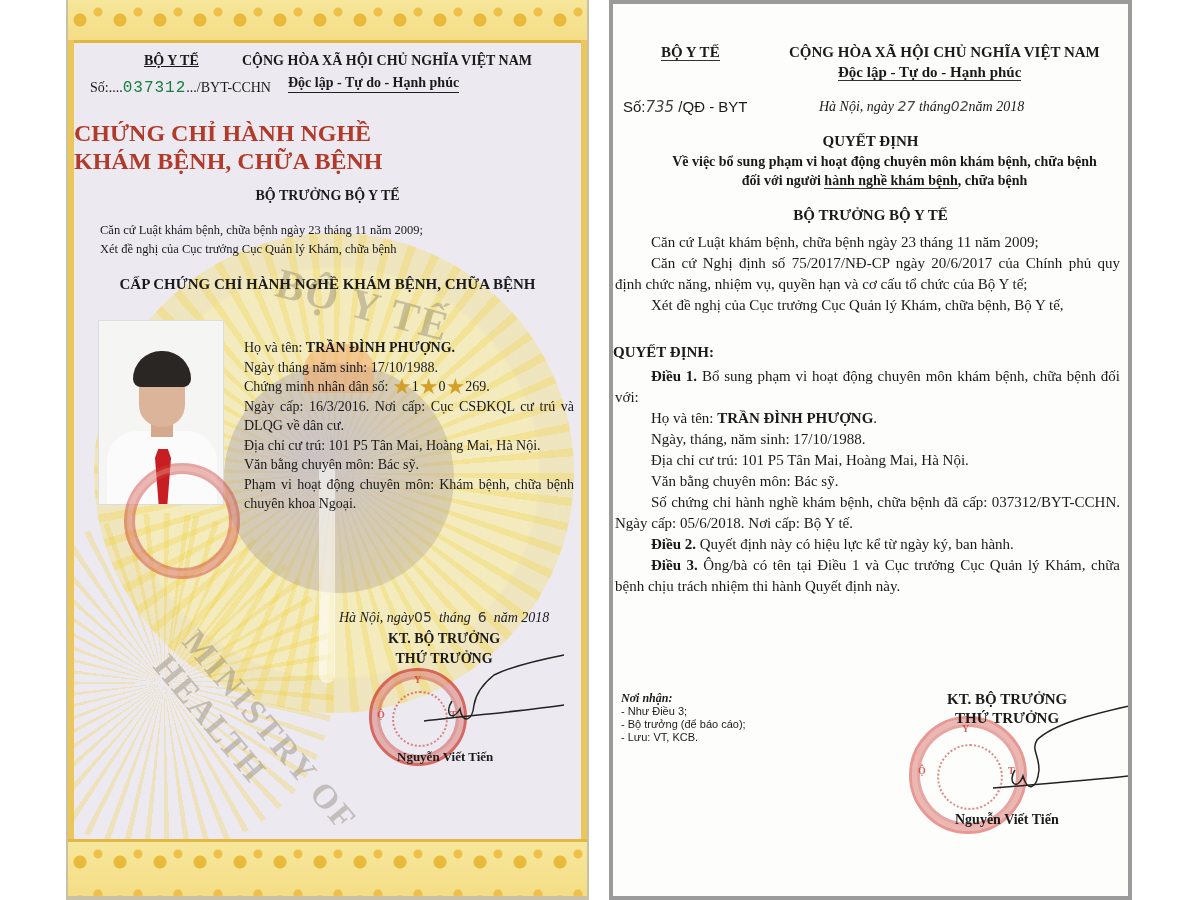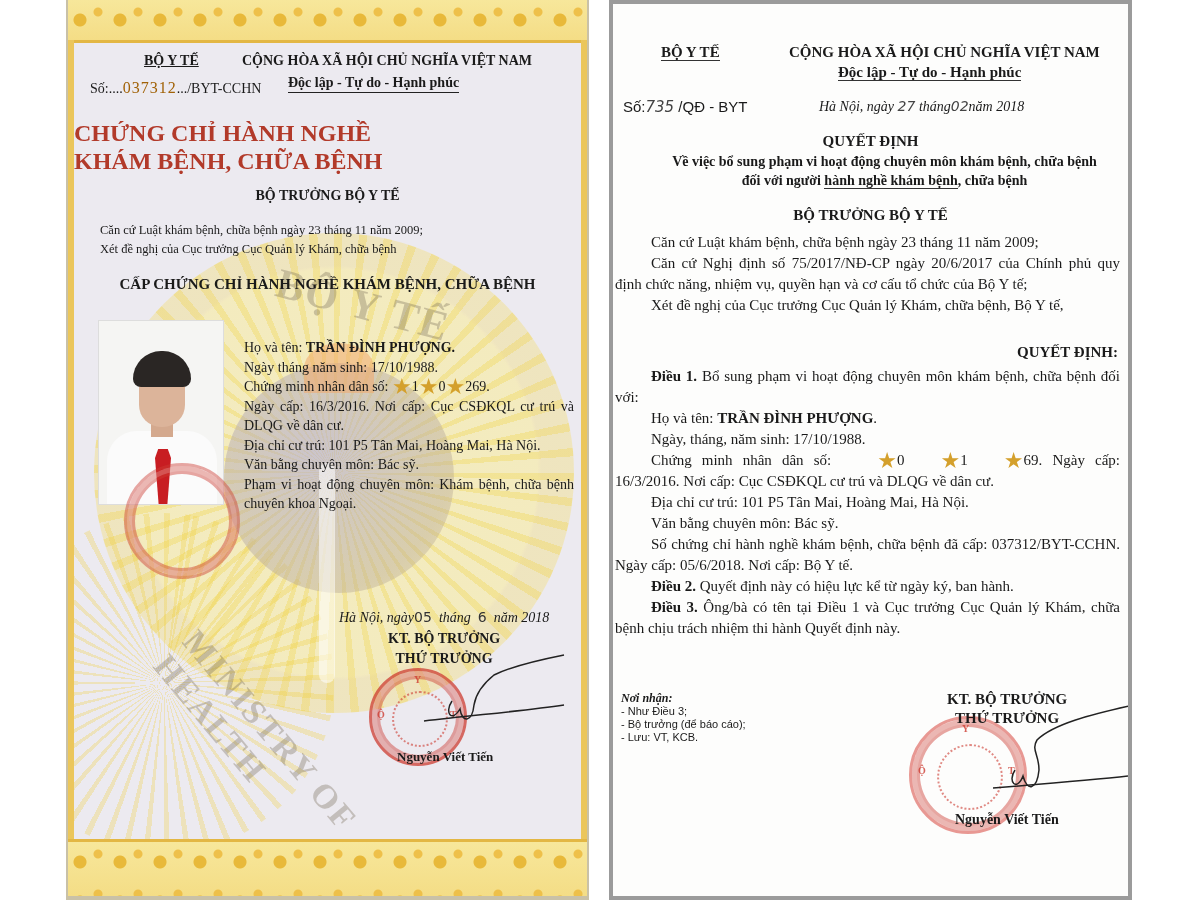"037312" .c-so .num { color: #a16207 -> #15803d; font-family: Liberation Serif, serif -> Liberation Mono, monospace }
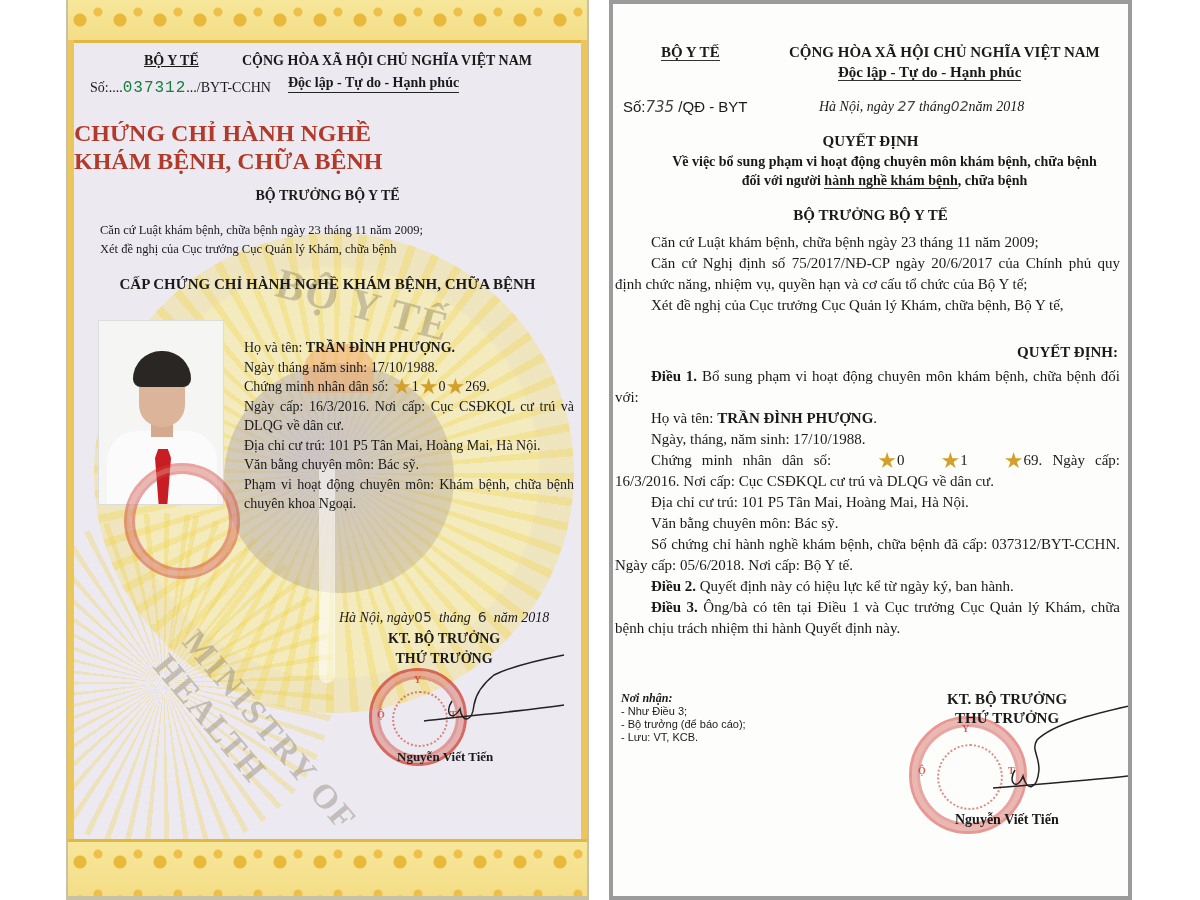"QUYẾT ĐỊNH:" .d-h2 { text-align: right -> left }
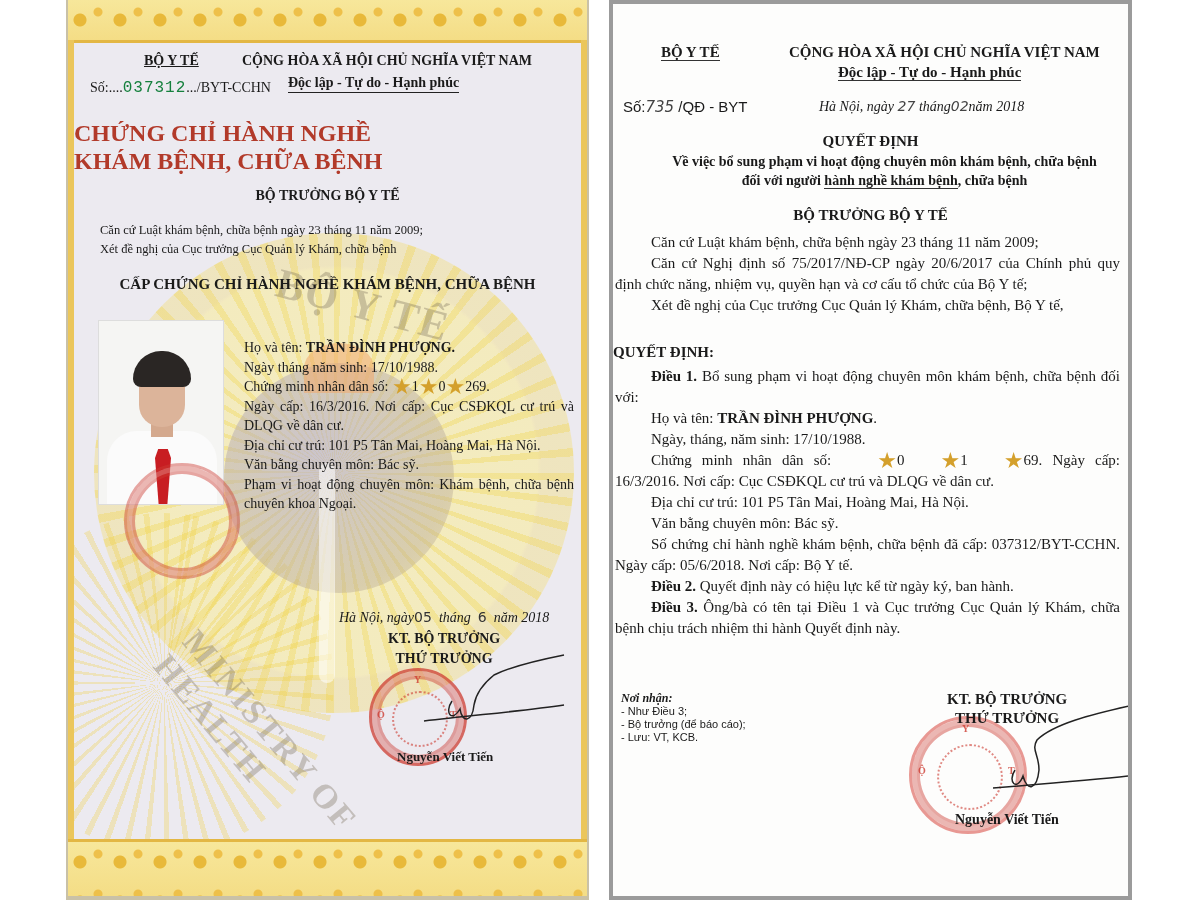"Chứng minh nhân dân số: ★0" p.ind { html: <p><span>Chứng minh nhân dân số: </span><span>★</span>0<span>★</span>1<span>★</span><span>69. Ngày cấp: 16/3/2016. Nơi cấp: Cục CSĐKQL cư trú và DLQG về dân cư.</span></p> -> none }
